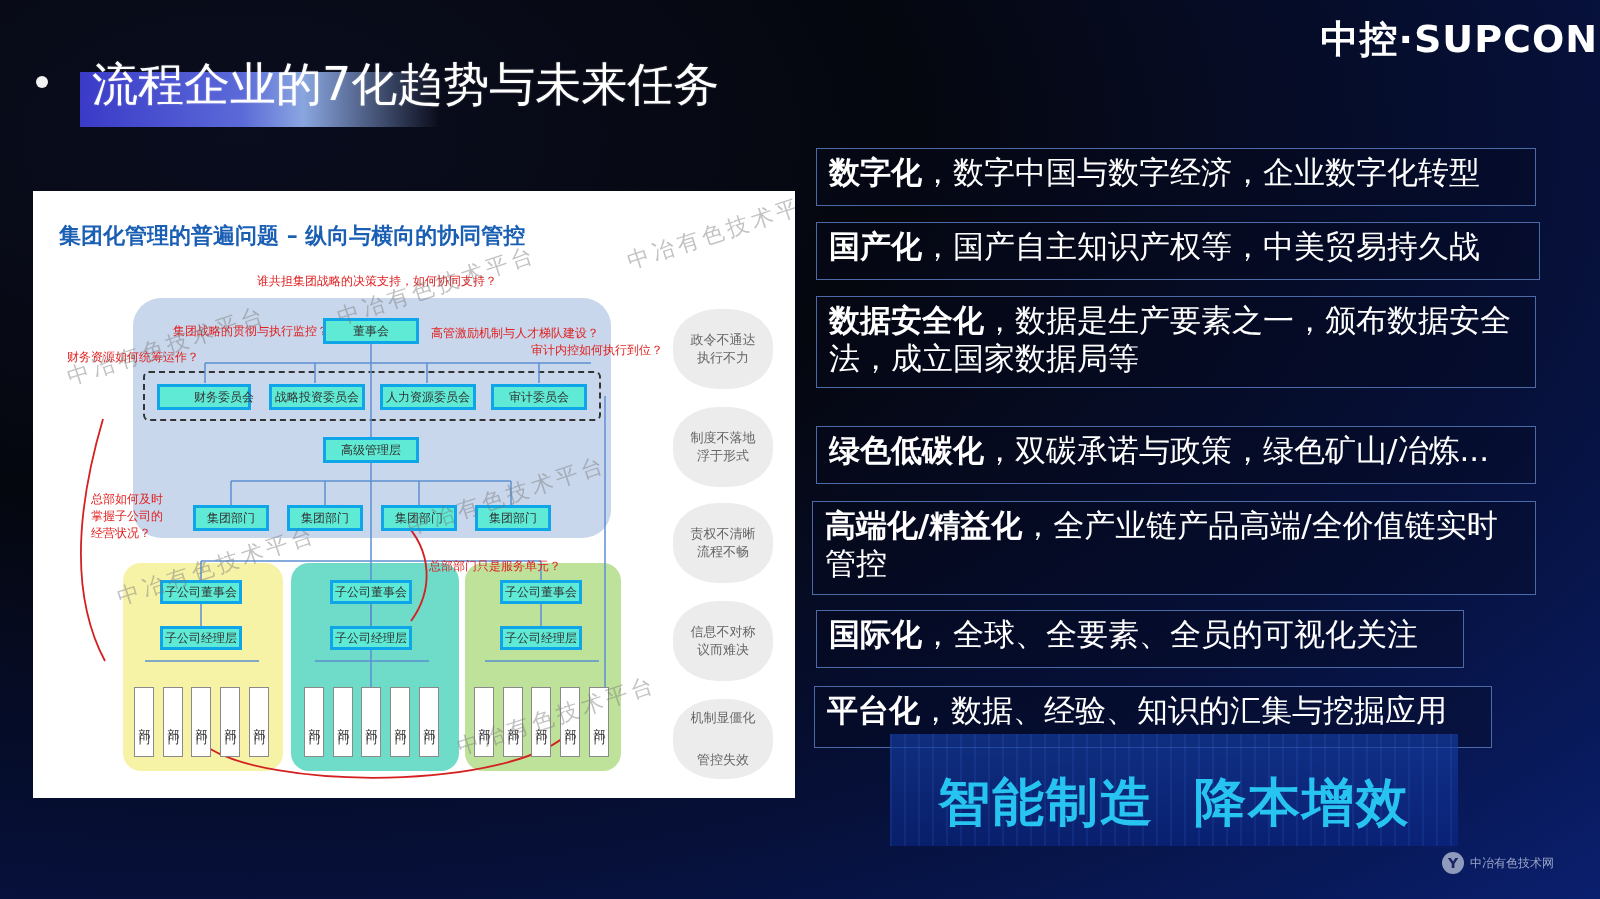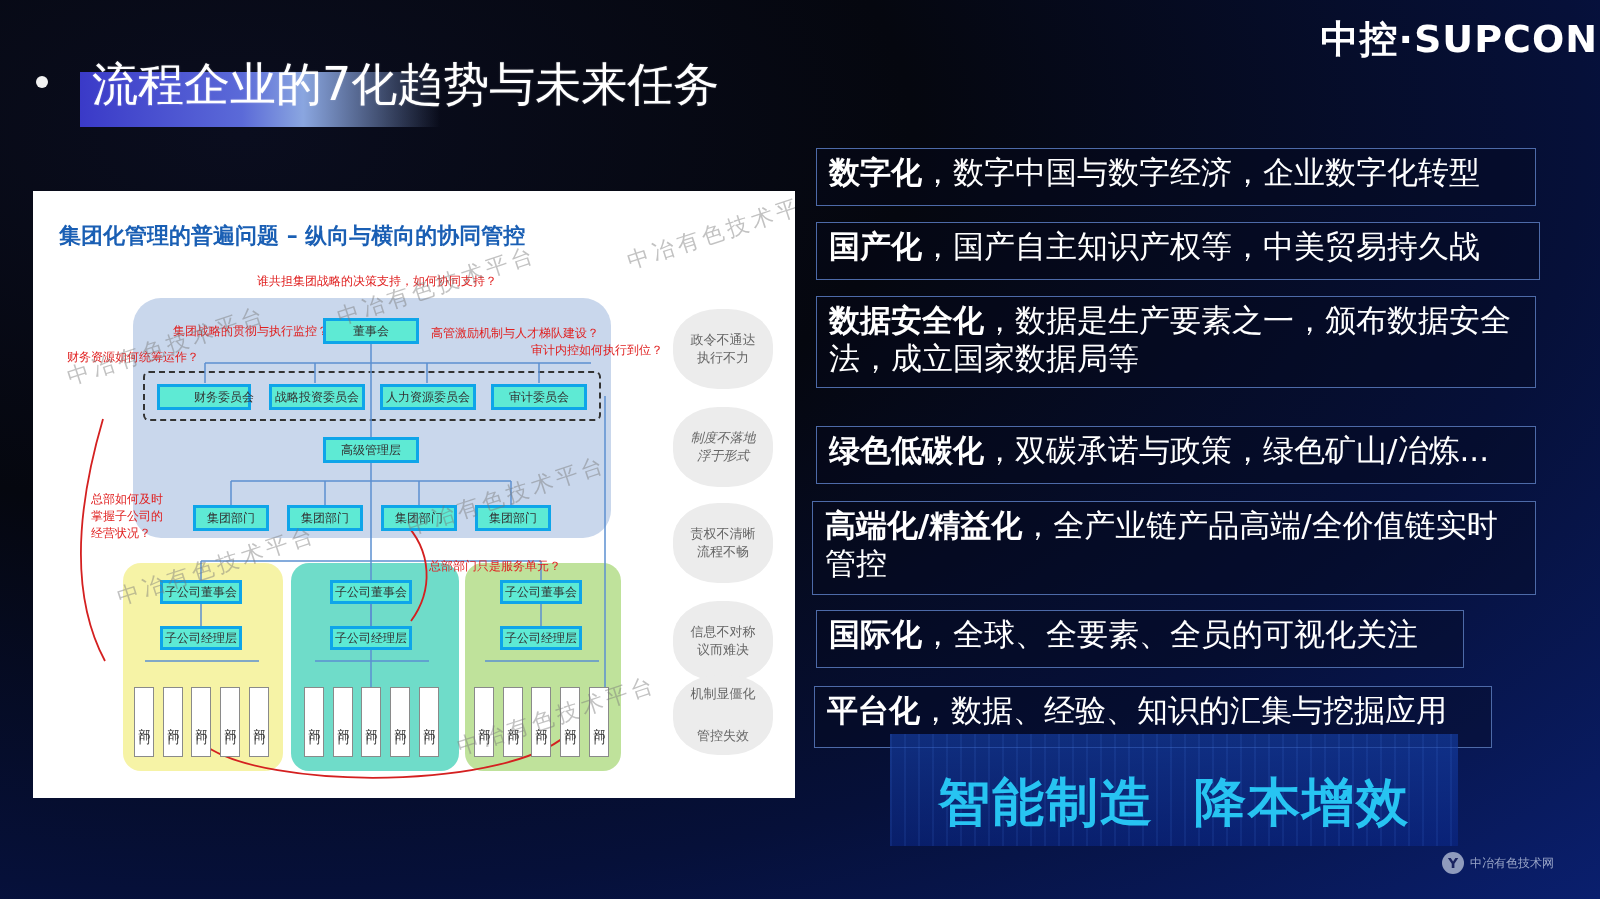"制度不落地" div.cloud { font-style: italic -> none }
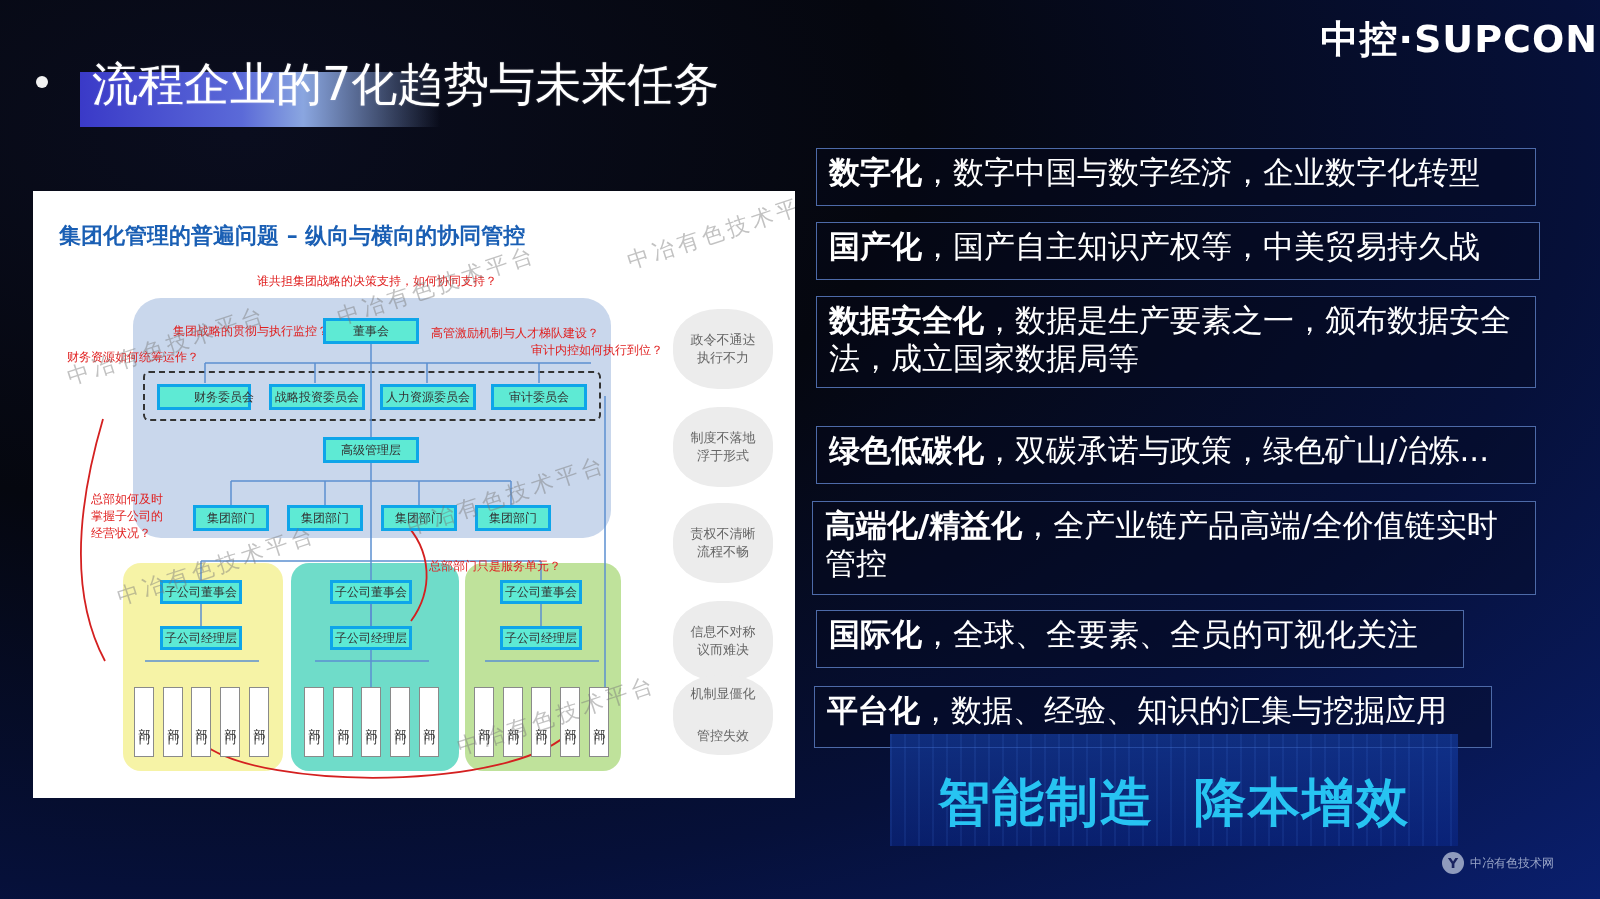"机制显僵化" div.cloud { top: 484px -> 508px }
